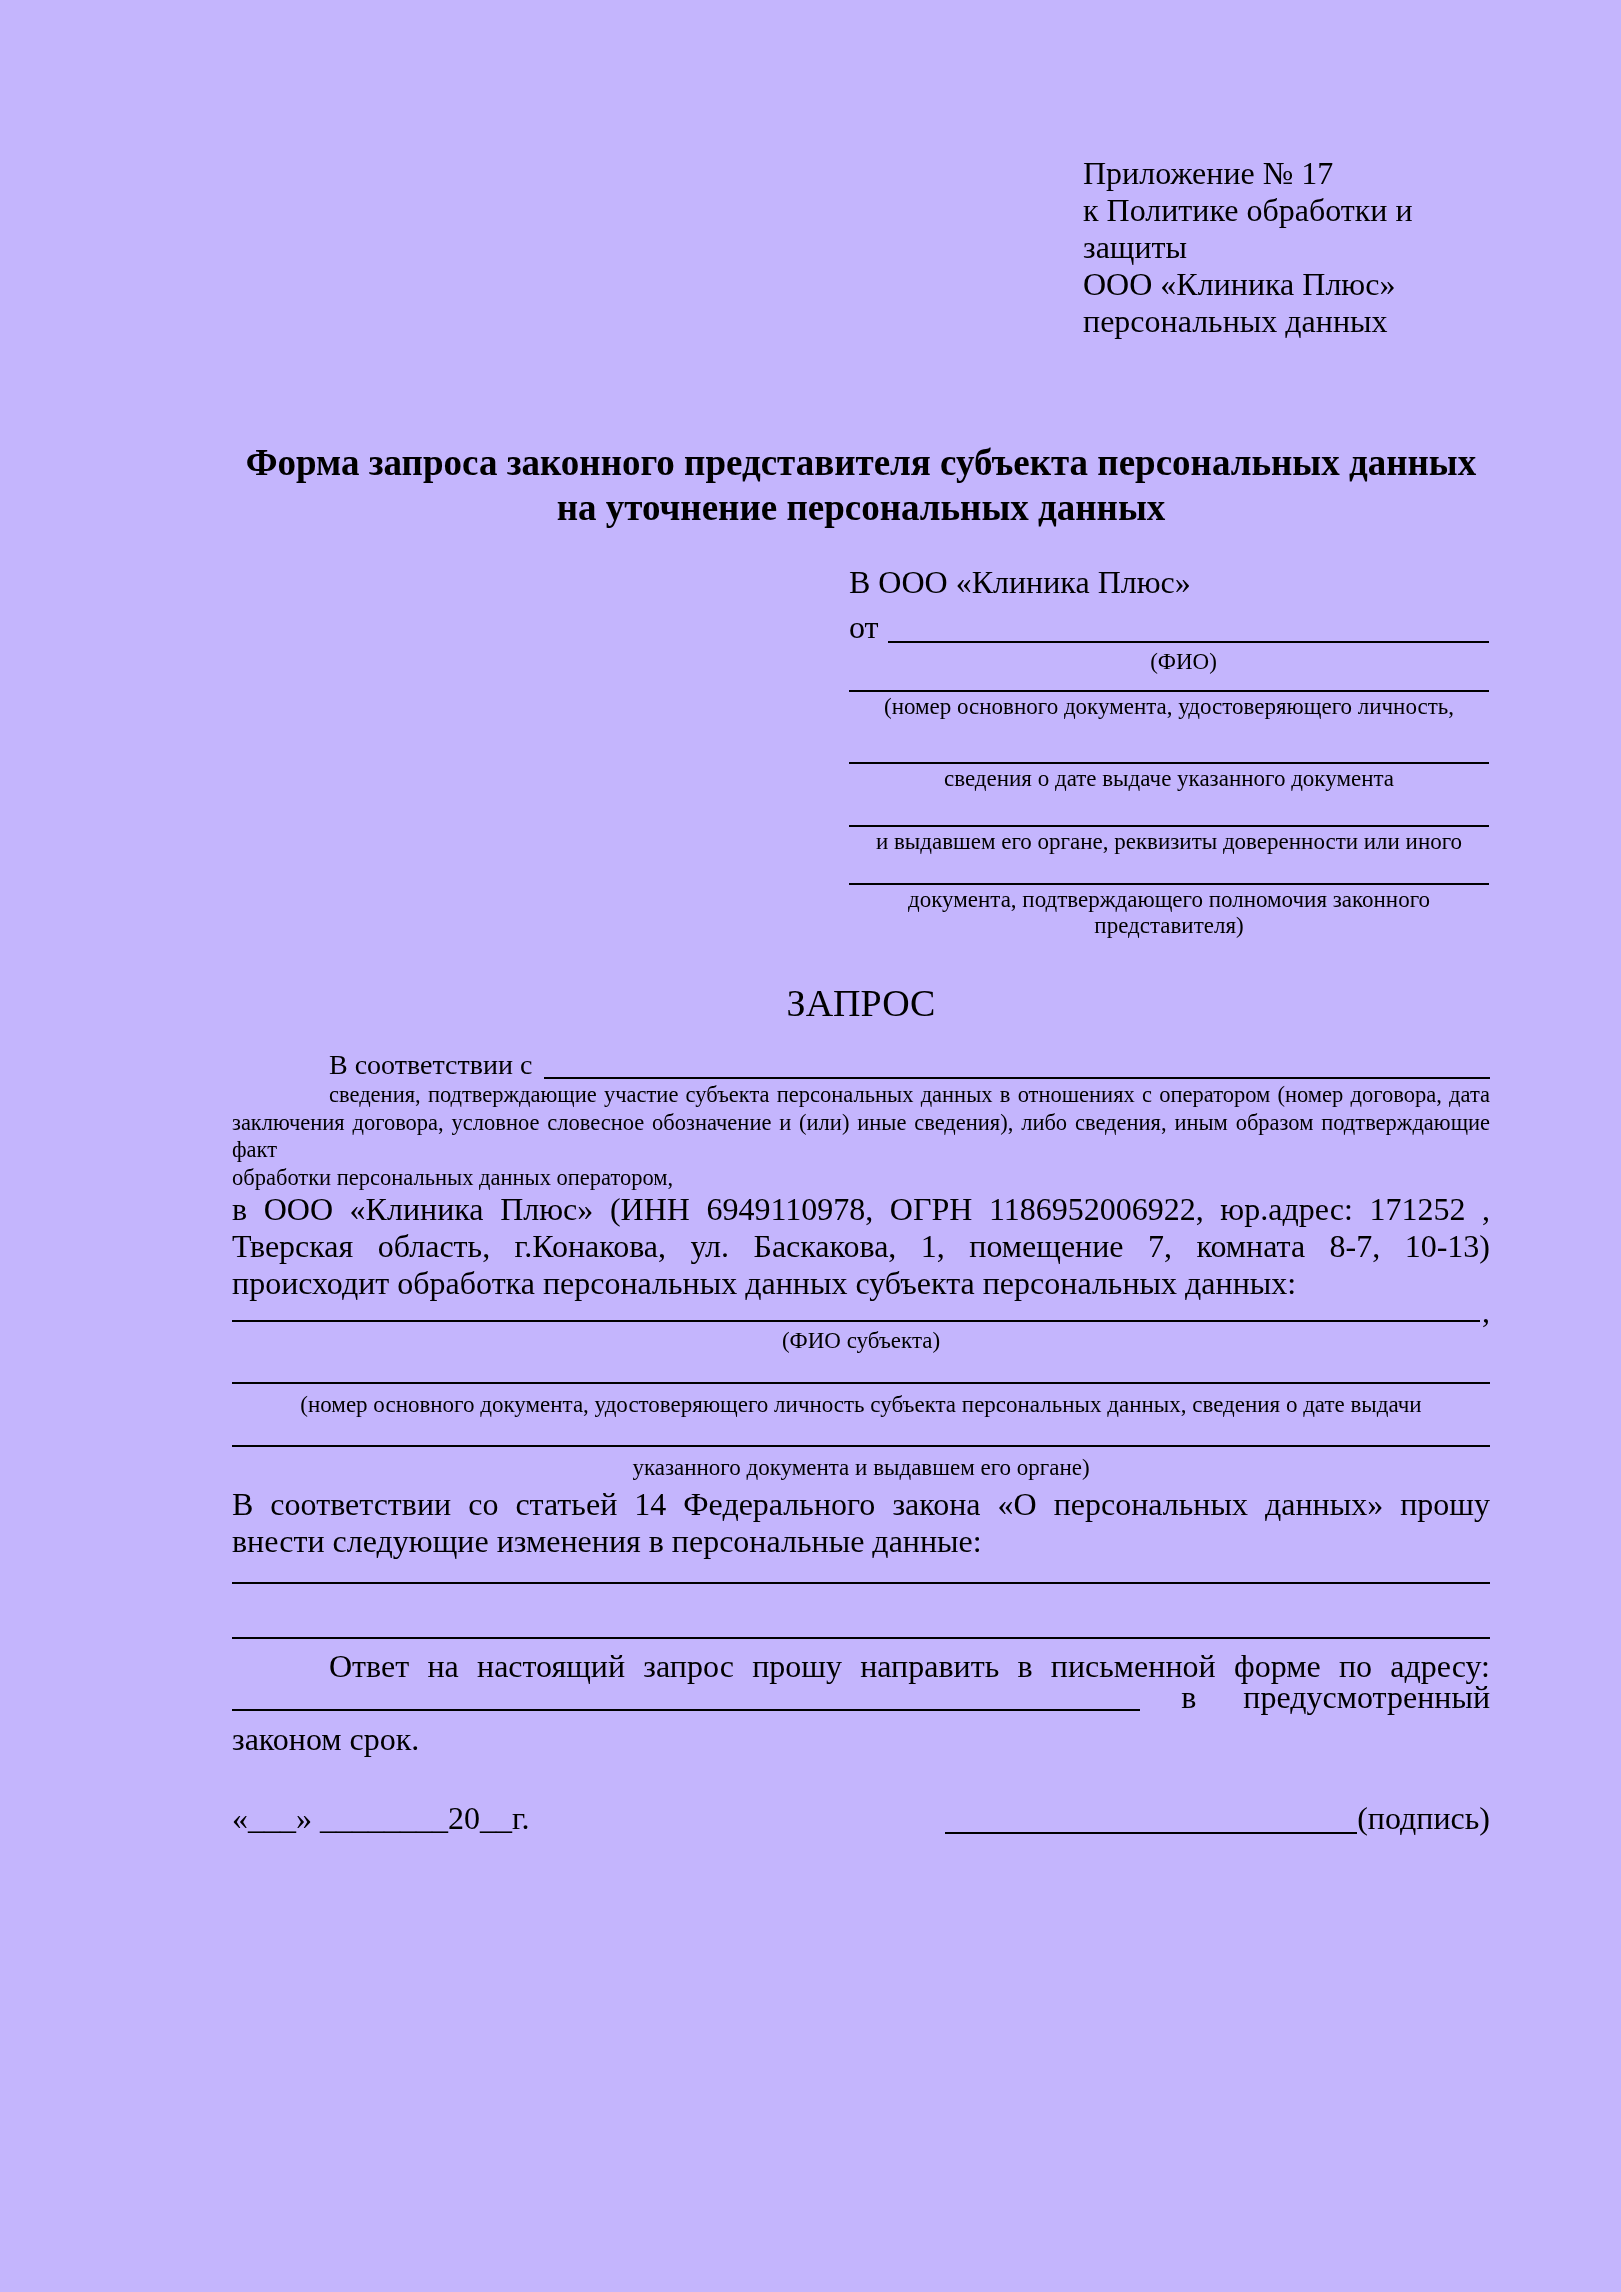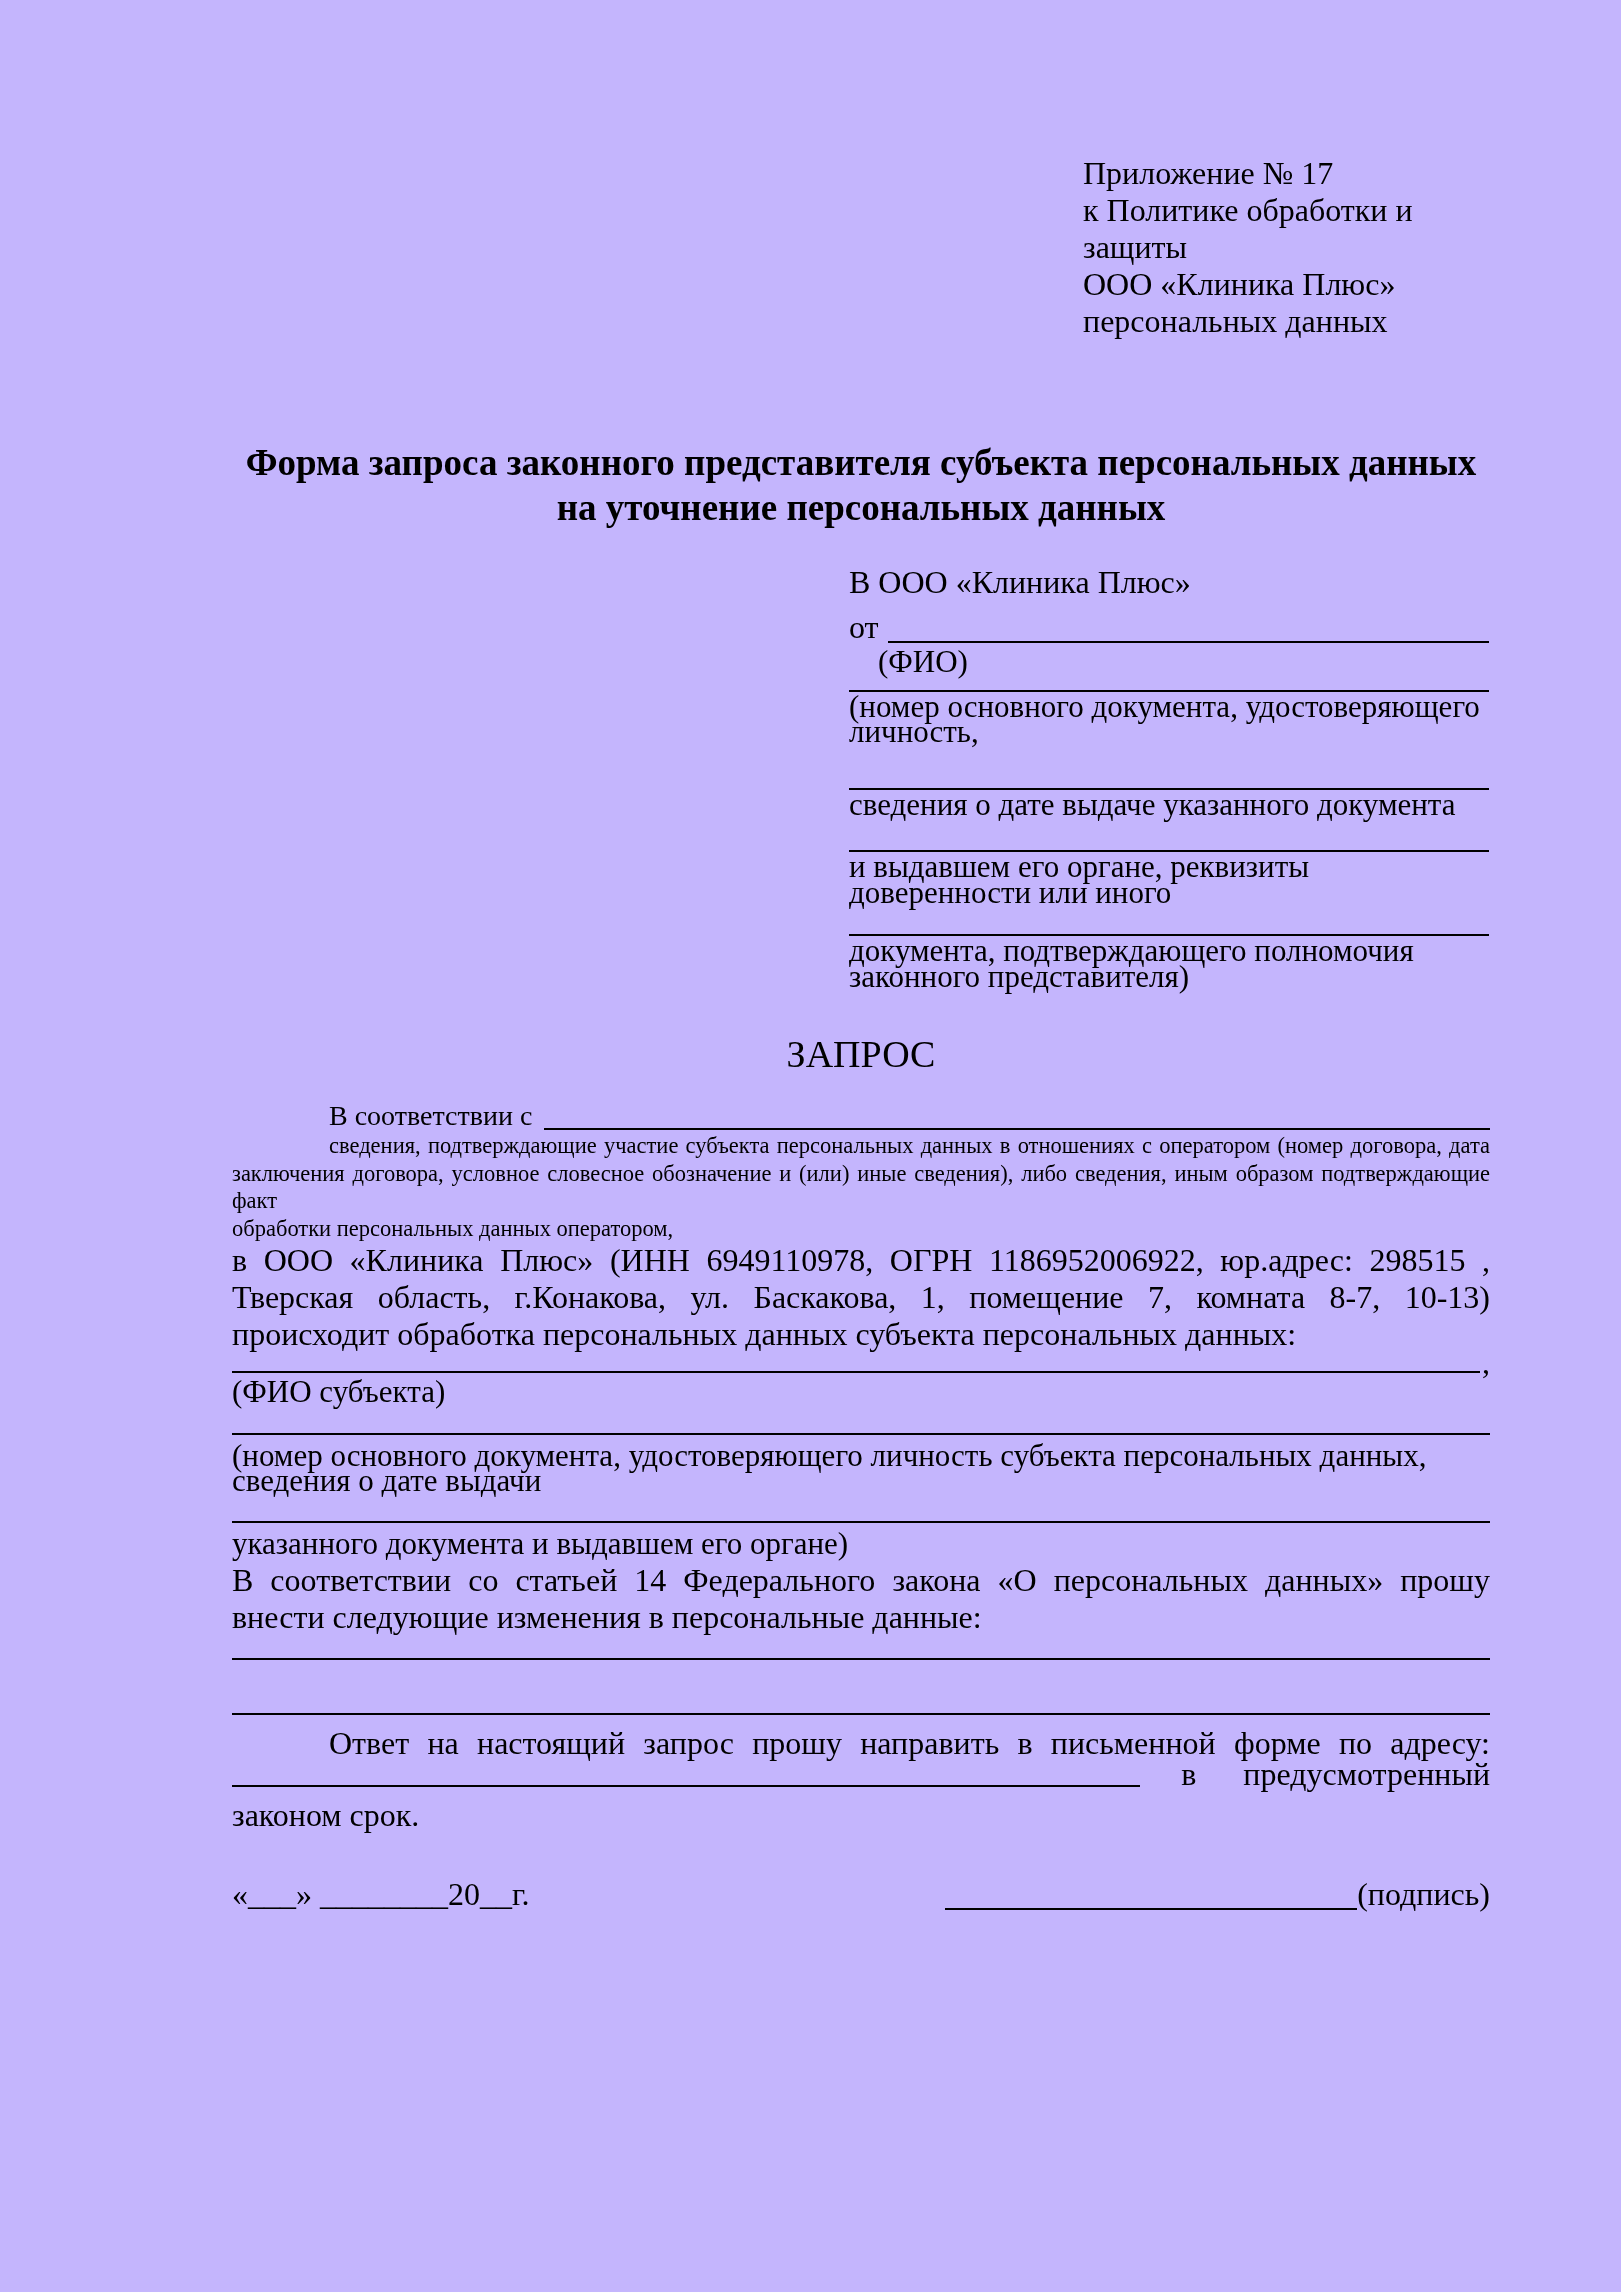"(ФИО)" .cap { font-size: 31px -> 23px; text-align: left -> center }
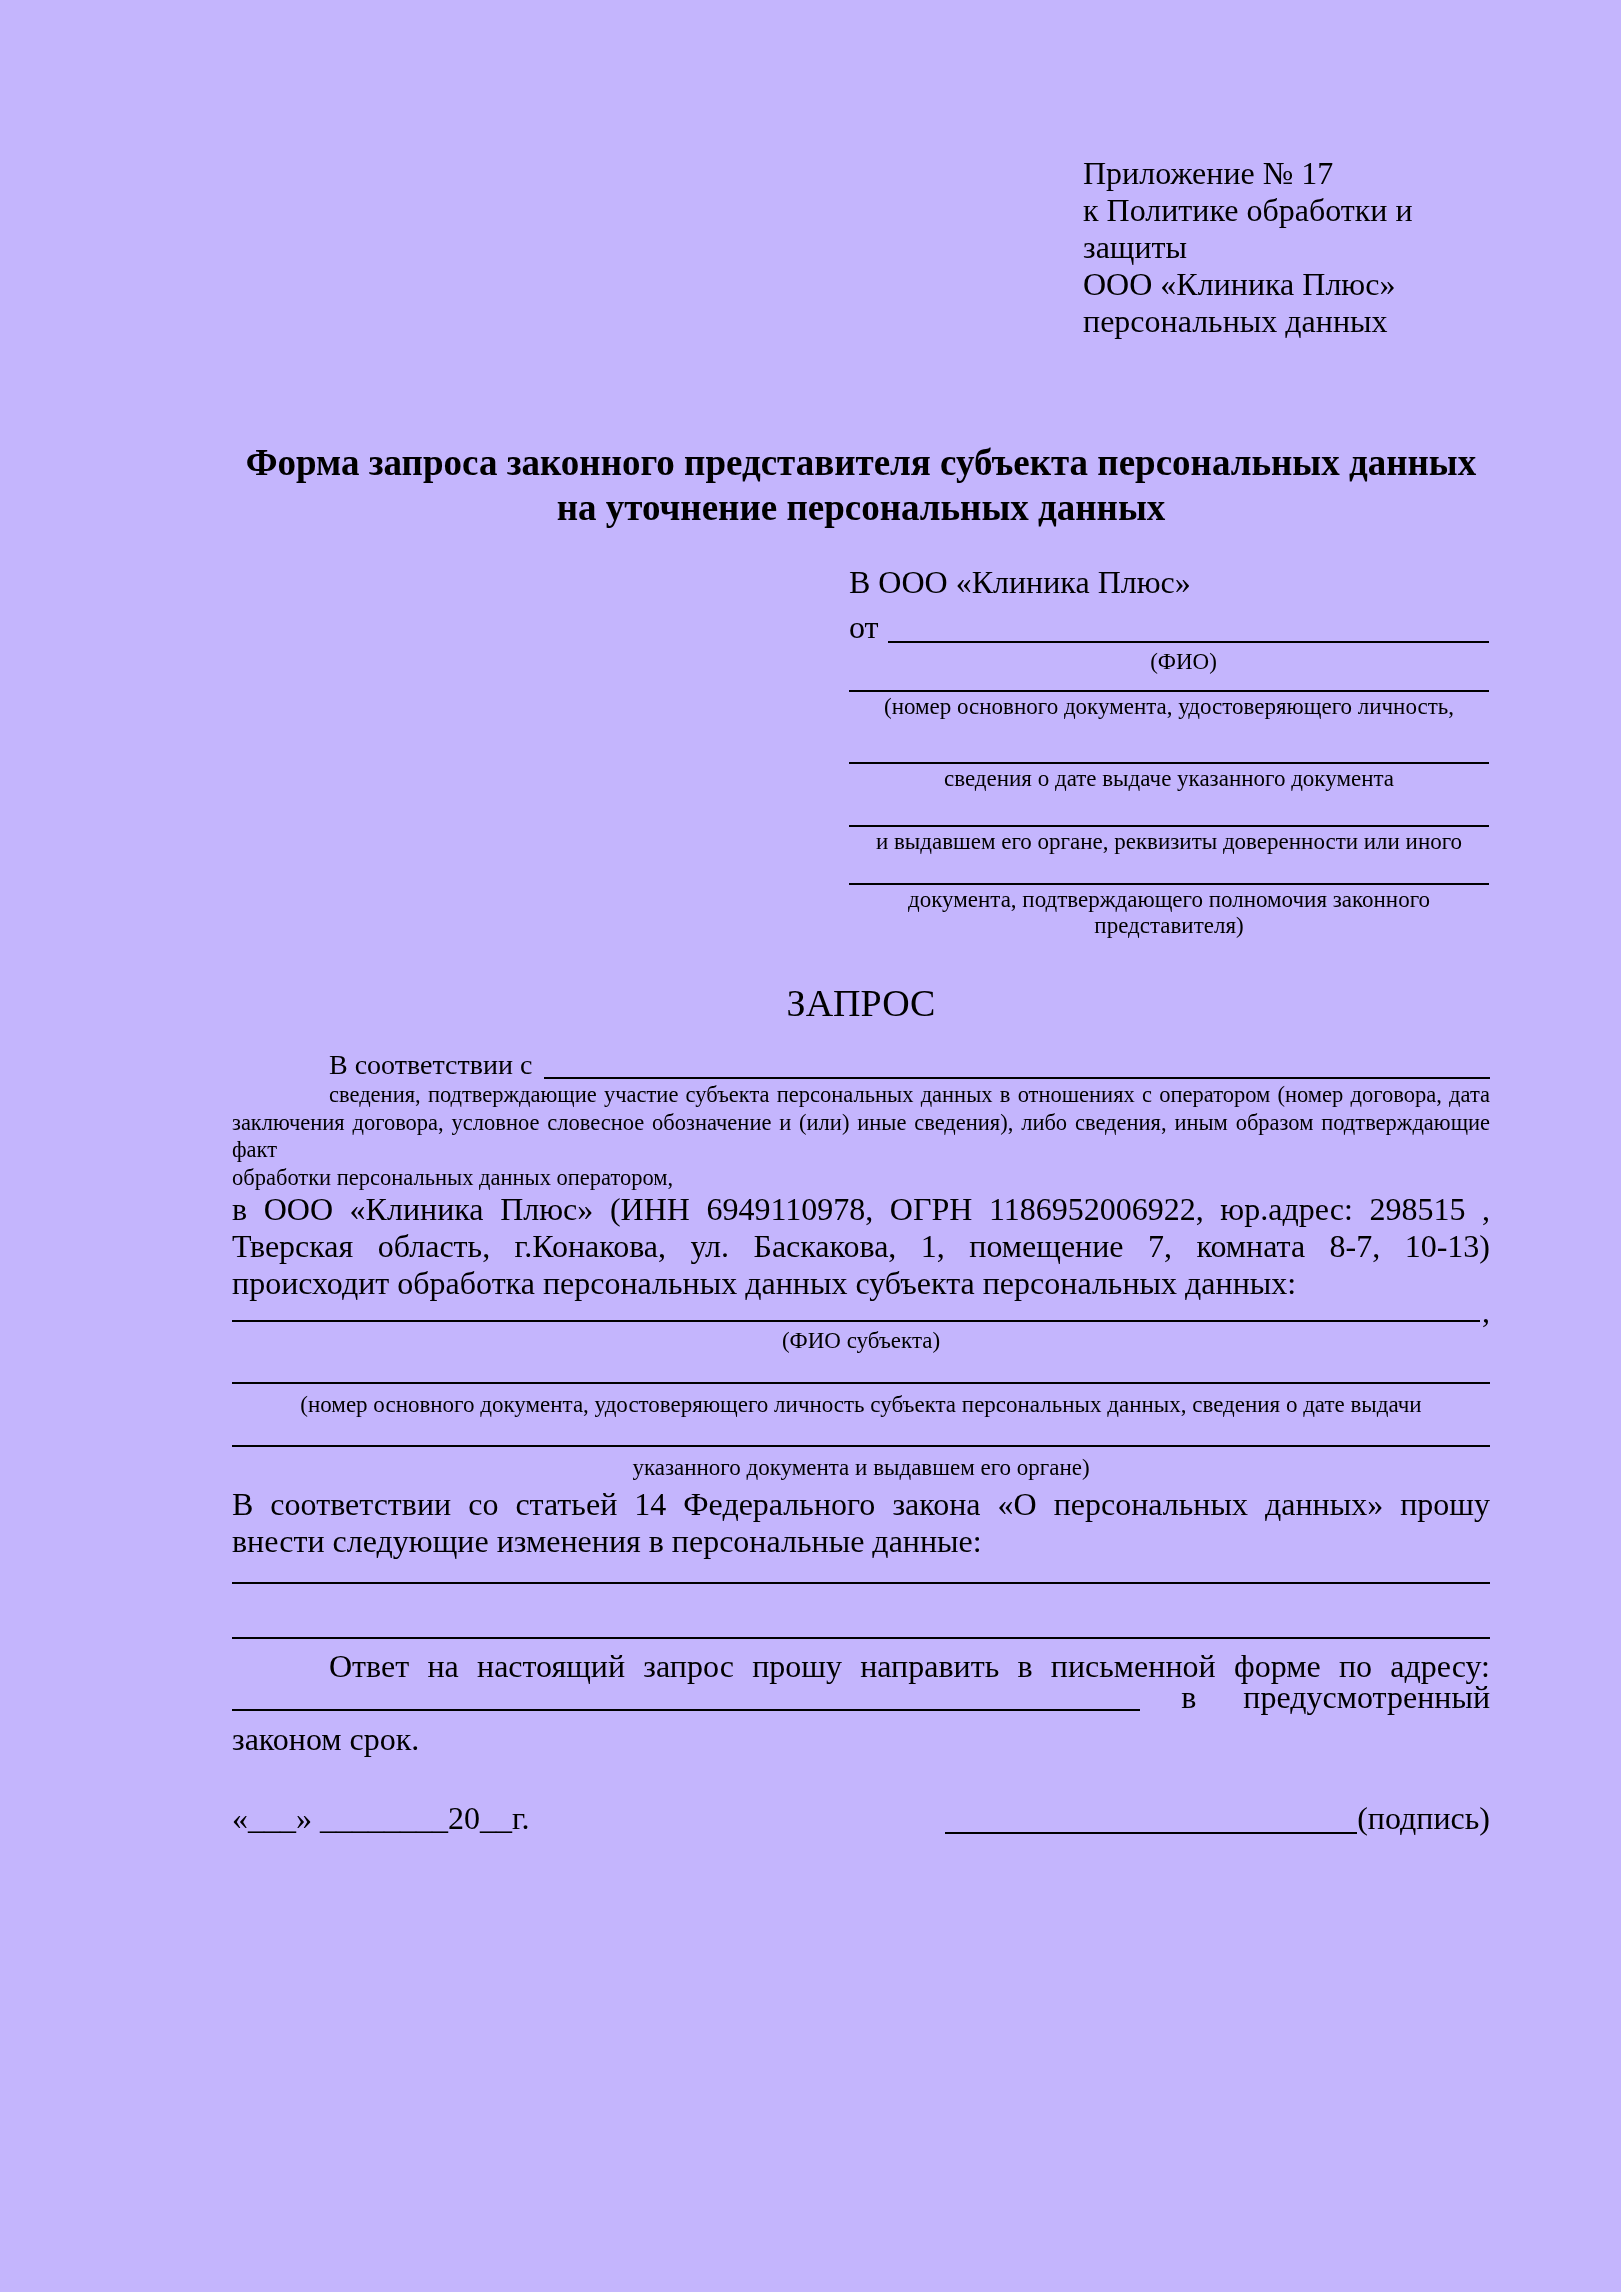"в ООО «Клиника Плюс» (ИНН" div.jf { text: 298515 -> 171252 }
